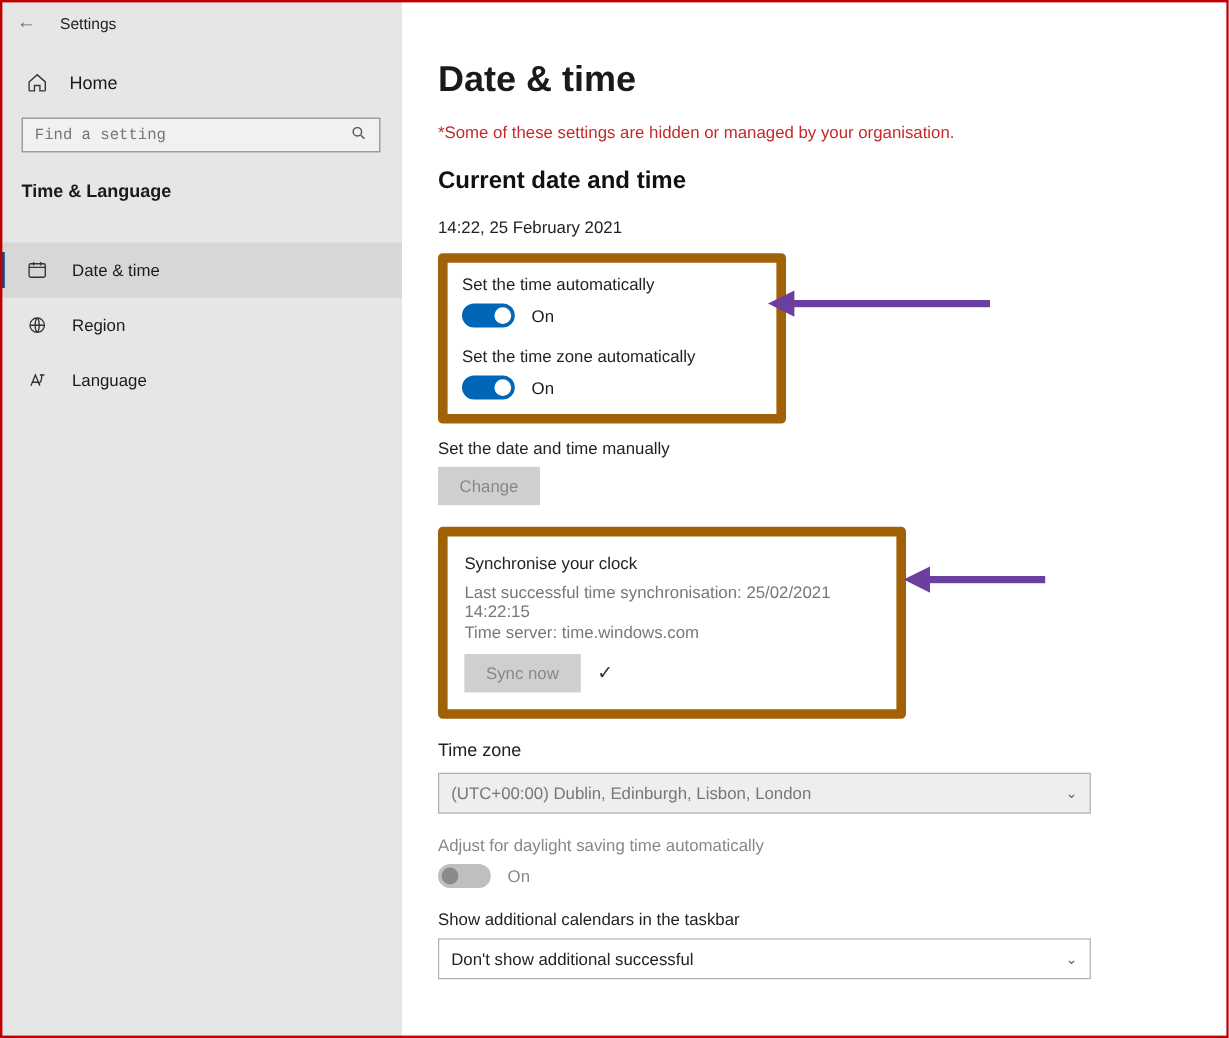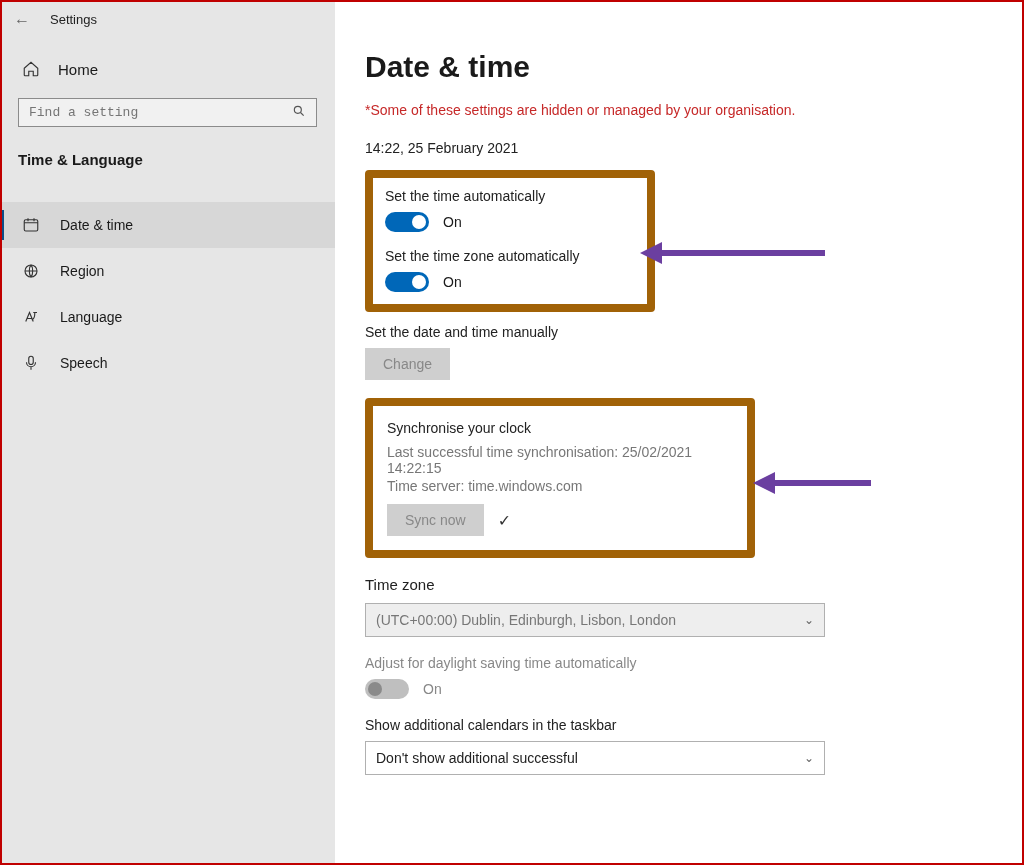"Current date and time" h2 { html: none -> <h2>Current date and time</h2> }
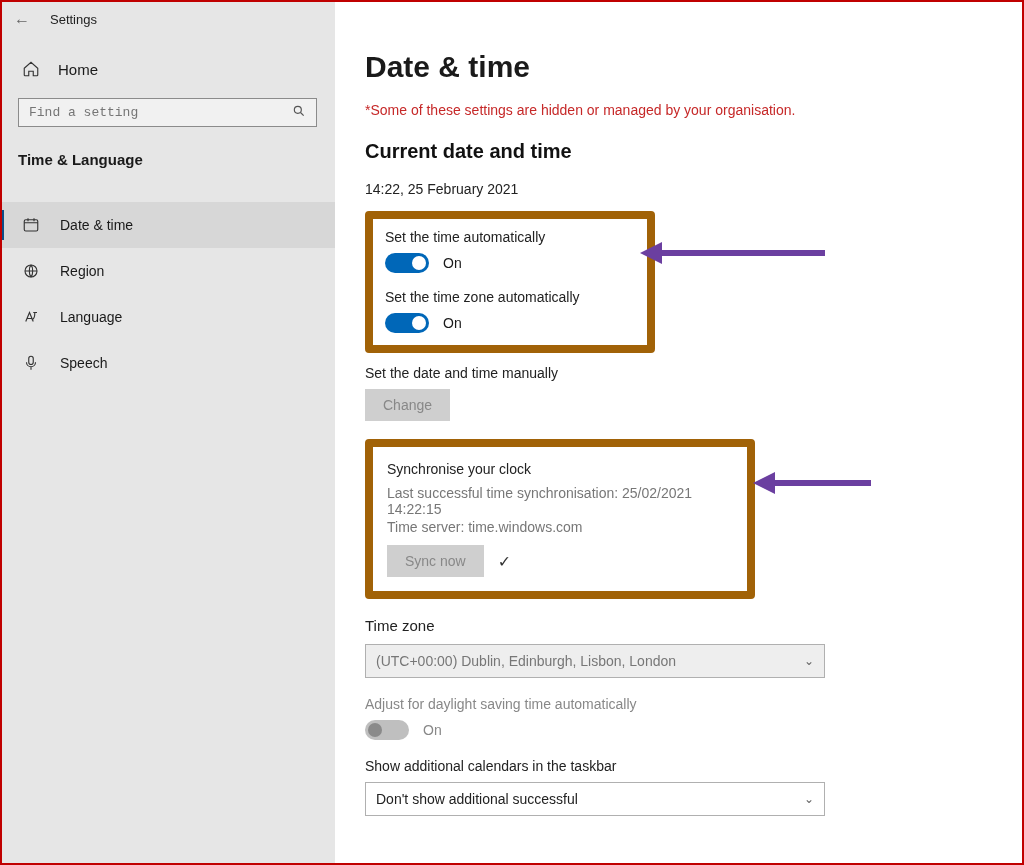"Speech" div.nav-item { html: <div> <span> <svg> <rect></rect> <path></path> </svg> </span> <span>Speech</span> </div> -> none }
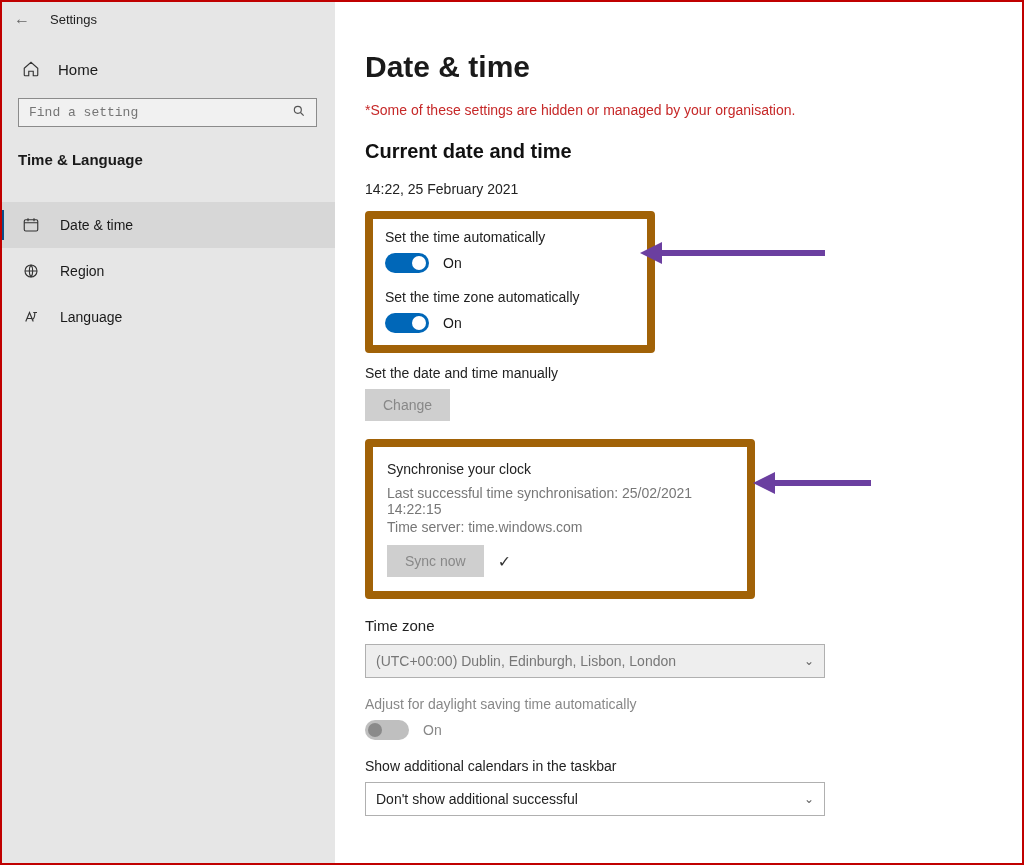"(UTC+00:00) Dublin, Edinburgh, Lisbon," .dropdown { width: 460px -> 544px }
